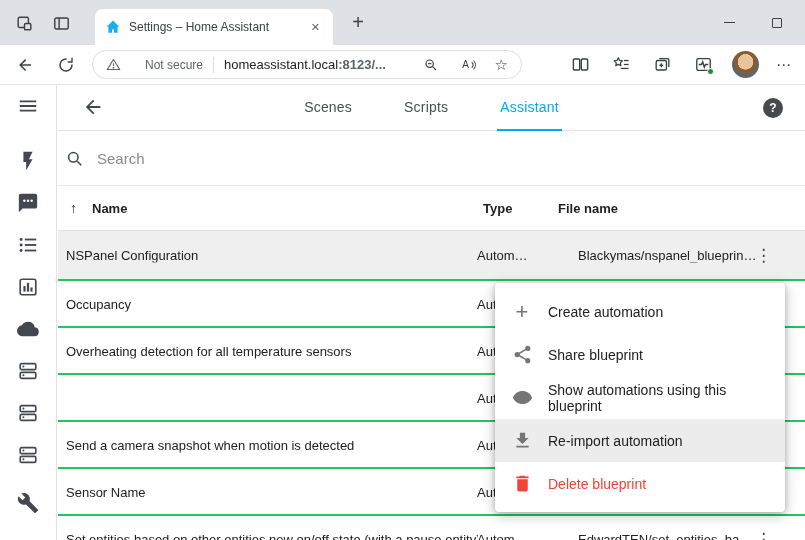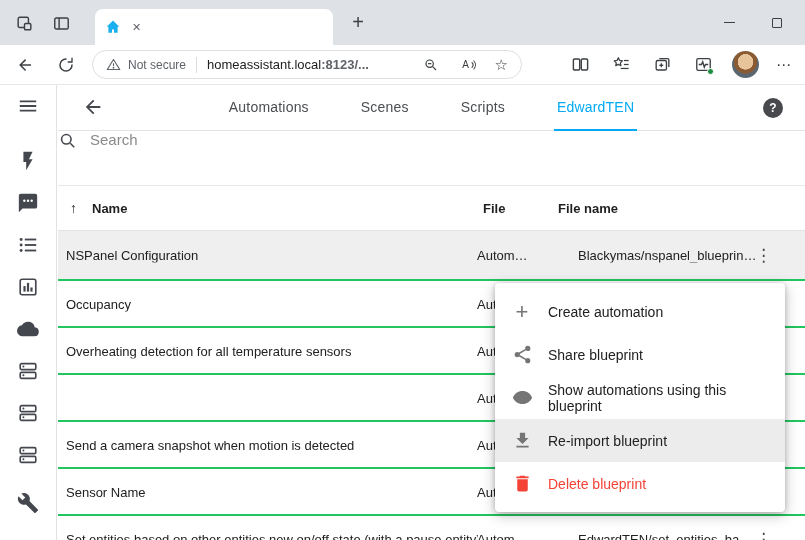"Settings – Home Assistant" span.tab-title { html: none -> <span>Settings – Home Assistant</span> }
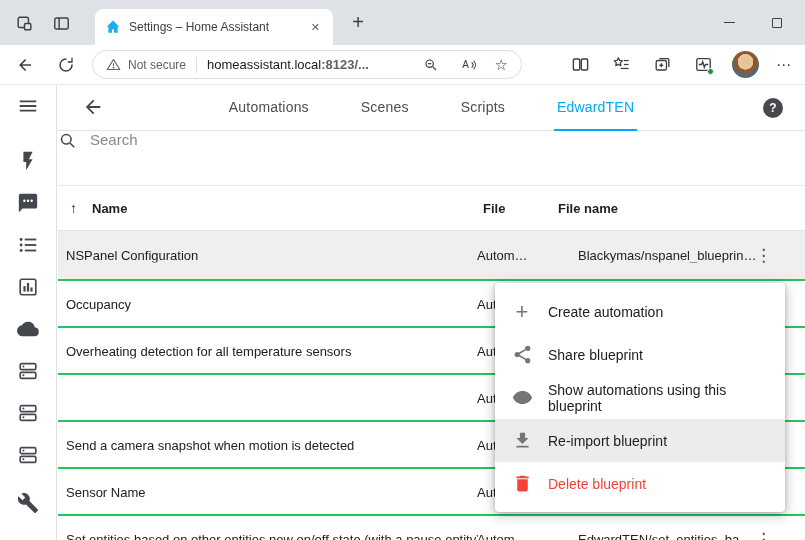"Not secure" .sec-label { margin-left: 7px -> 24px }
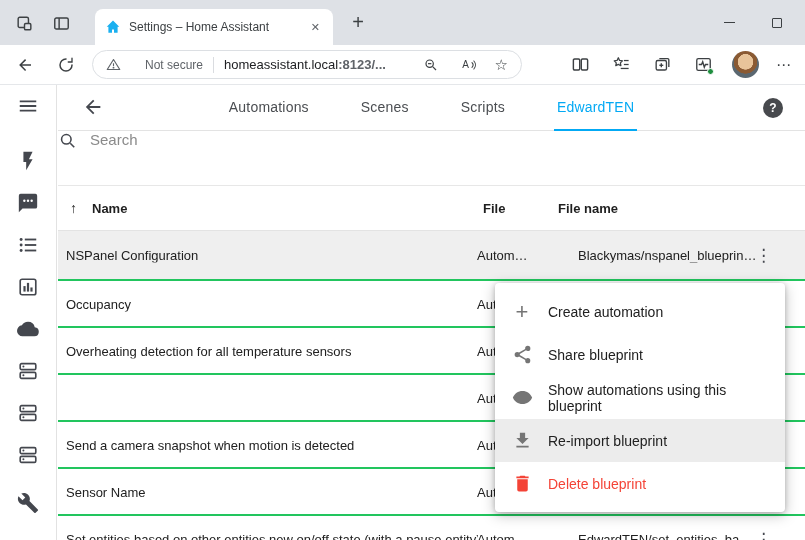"Automations" div.ha-tab { html: <div>Automations</div> -> none }
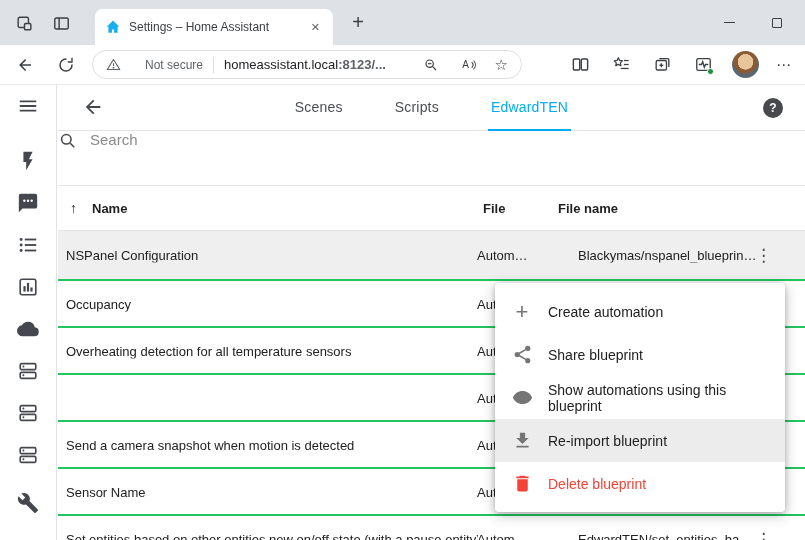"EdwardTEN" div.ha-tab { text: EdwardTEN -> Assistant }
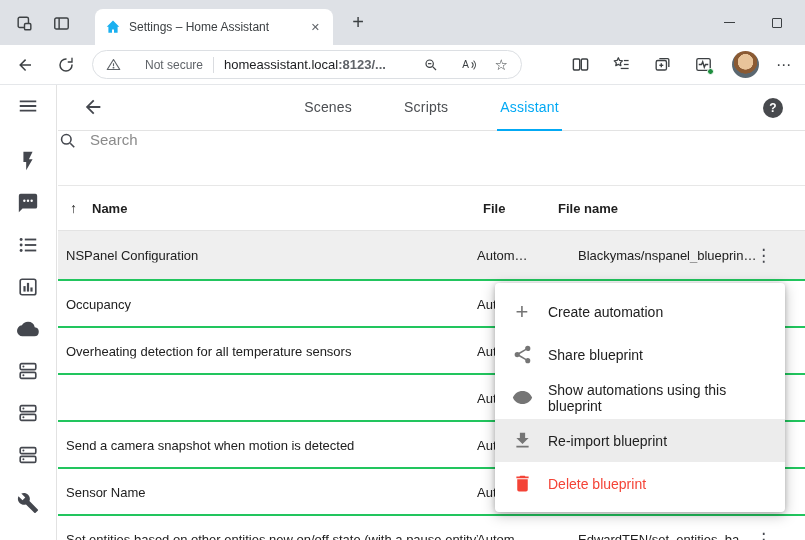"Search" .searchbar { align-items: flex-start -> center; padding-left: 0 -> 7px }
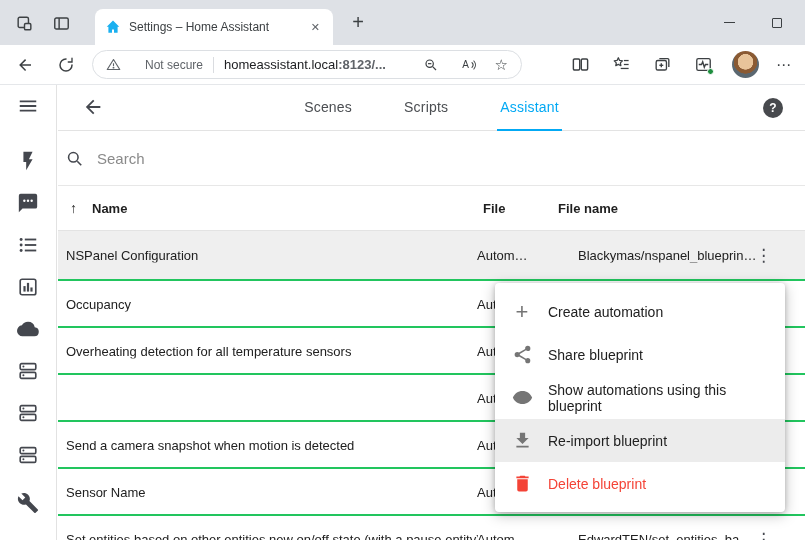"File" span.th-type { text: File -> Type }
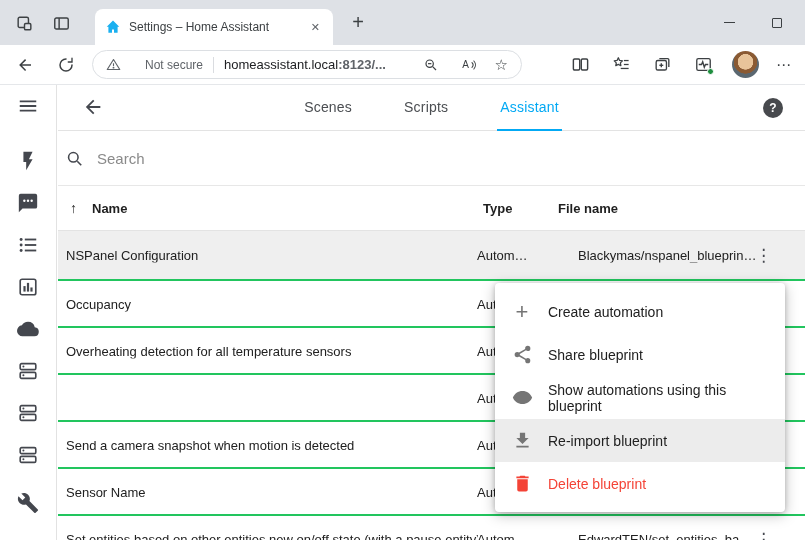"Re-import blueprint" span { text: blueprint -> automation }
